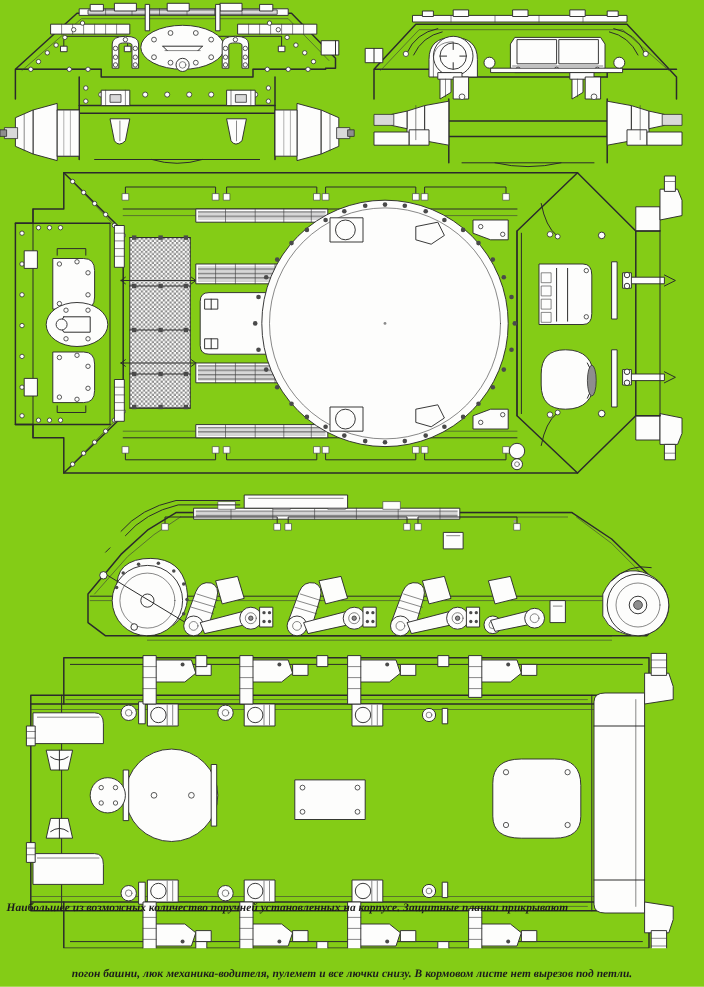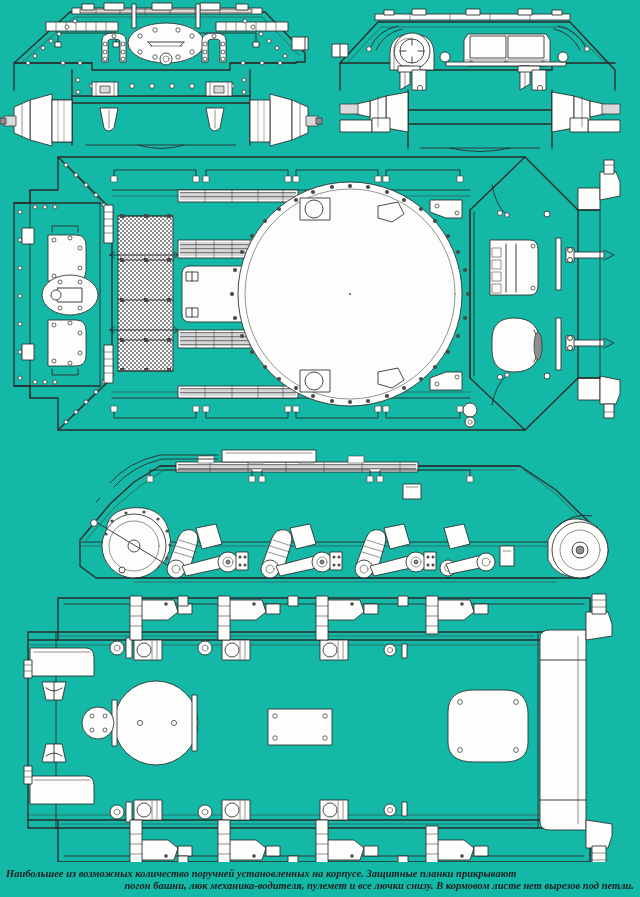"Наибольшее из возможных количество" #page { background: #14b8a6 -> #84cc16 }
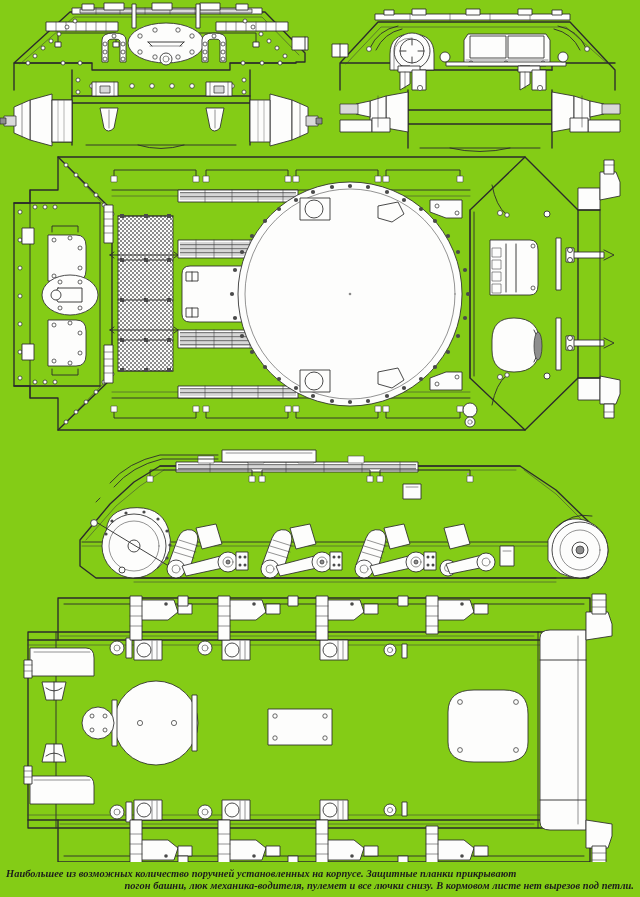"погон башни, люк механика-водителя," .cap .l2 { margin-top: none -> 48px; text-align: right -> center }
